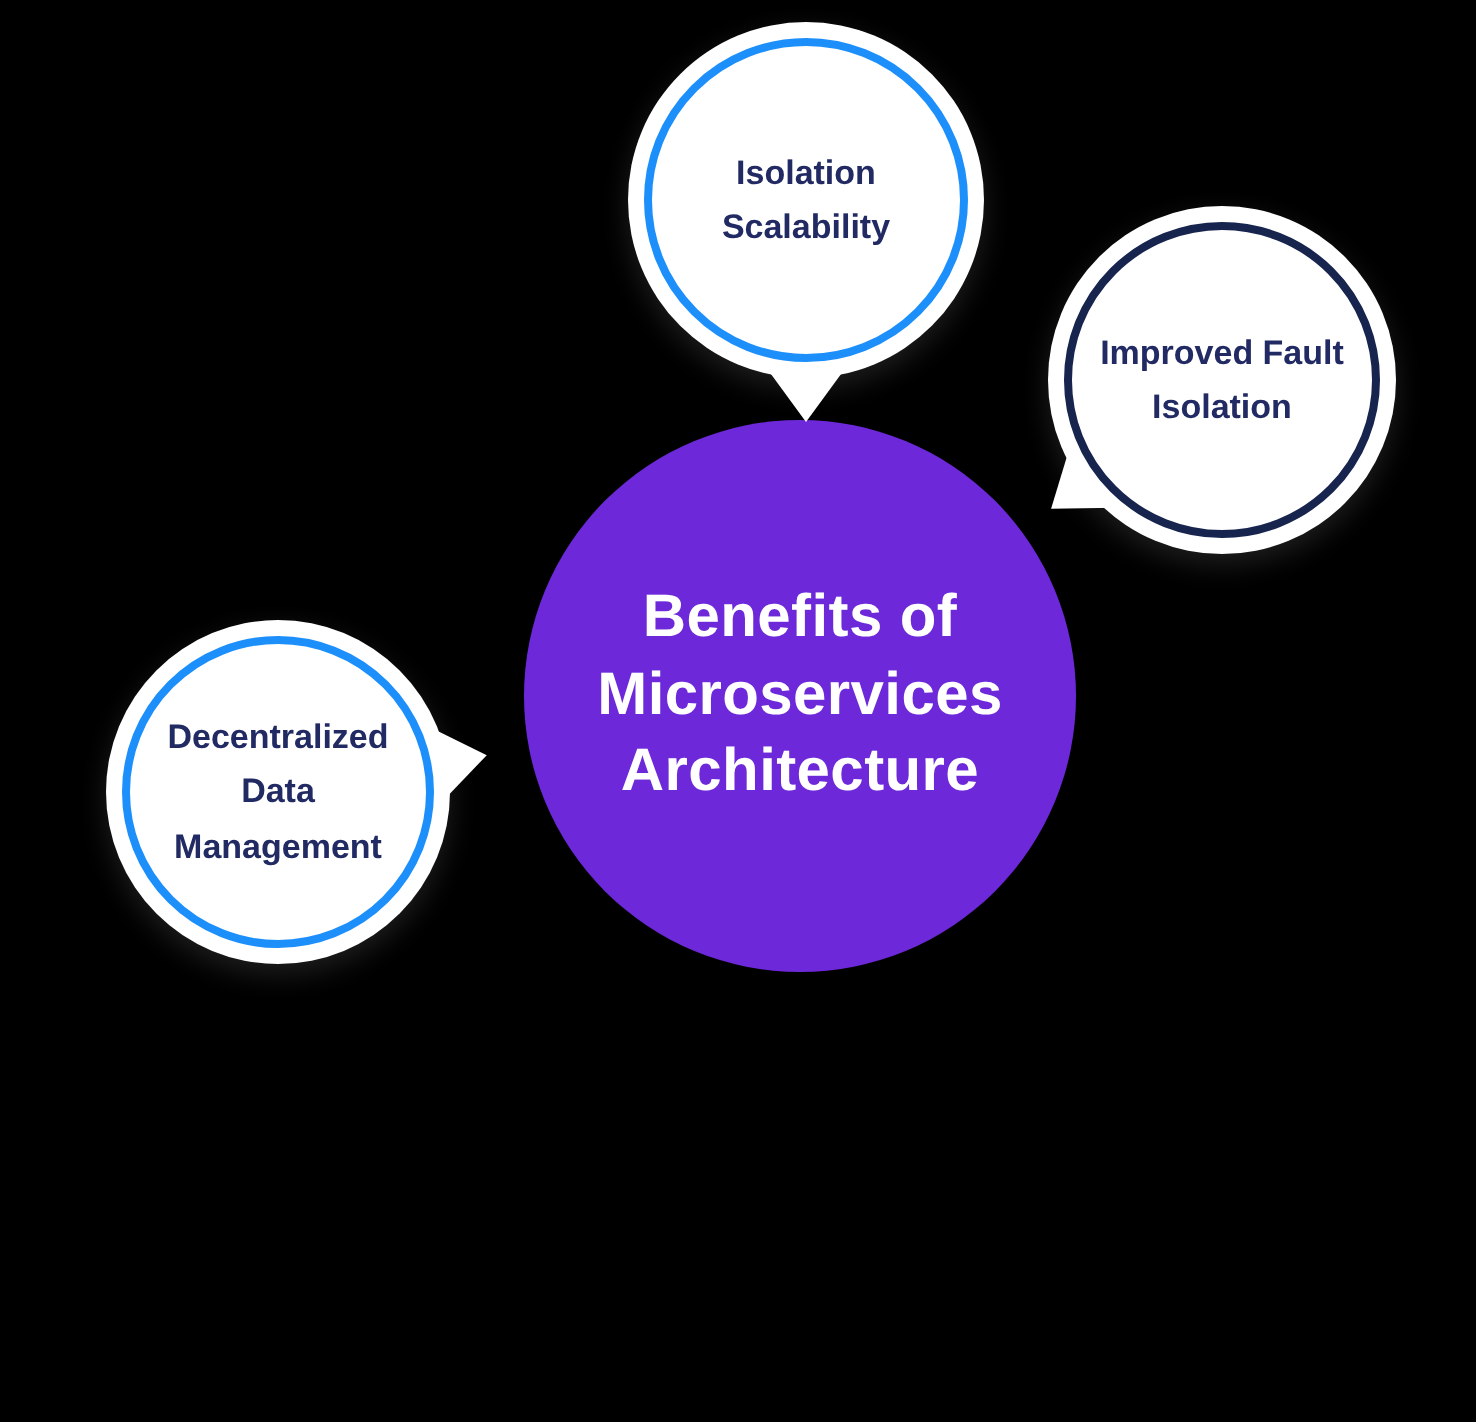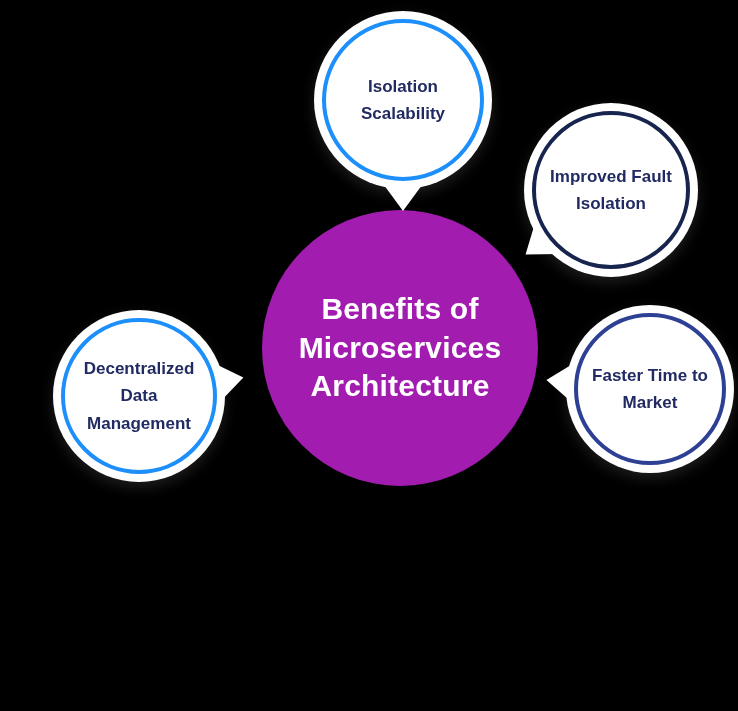"Benefits of" div.center-bubble { background: #a21caf -> #6d28d9 }
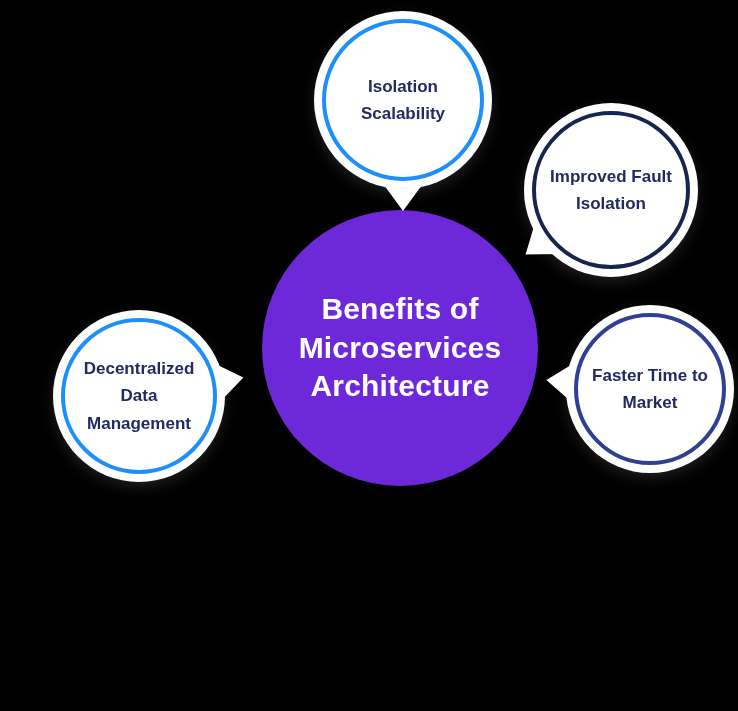"Faster Time to" div.bubble { html: <div> <span></span> <div></div> <div>Faster Time to Market</div> </div> -> none }
